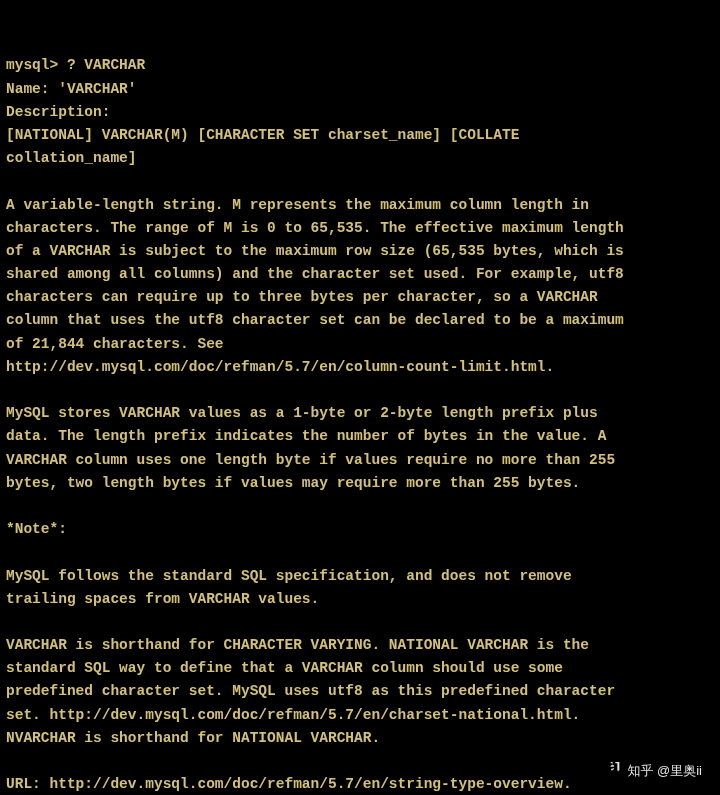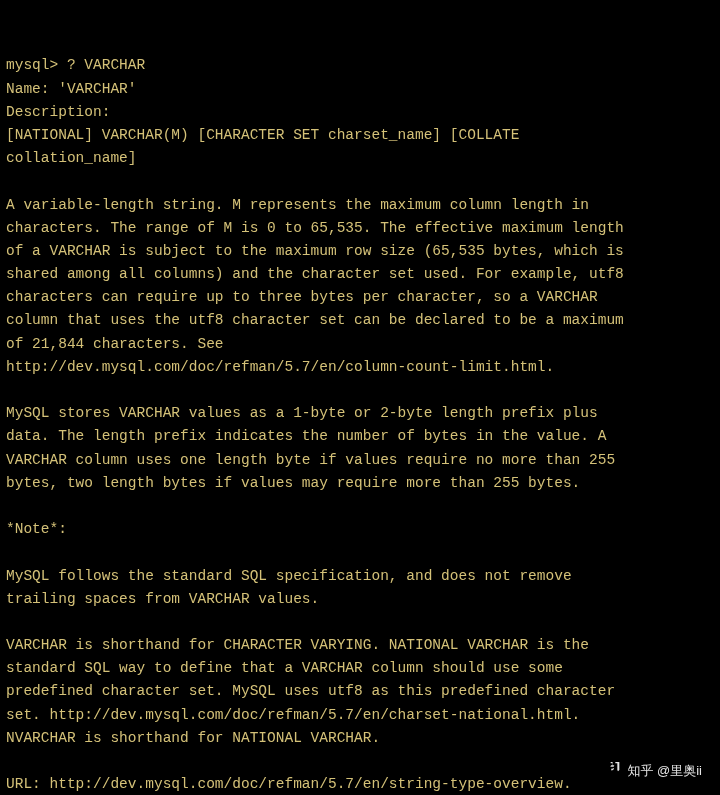"mysql> ? VARCHAR" .line { font-weight: none -> bold }
